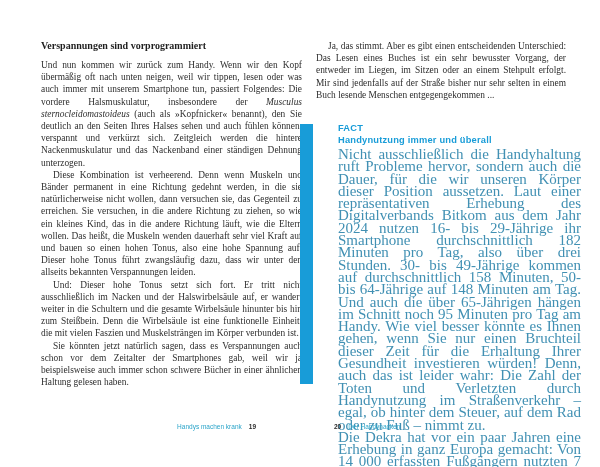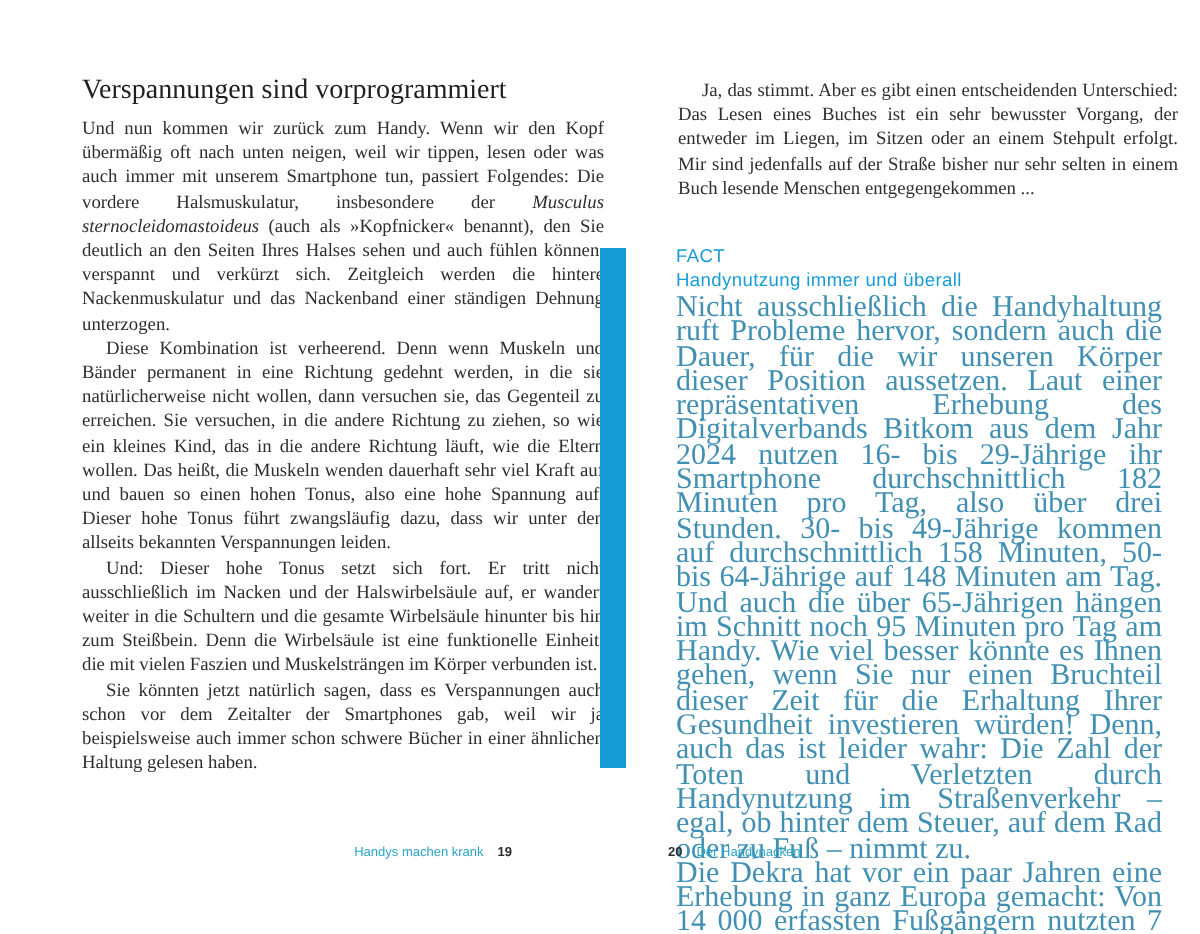"Verspannungen sind vorprogrammiert" .page-heading { font-size: 14px -> 10px; font-weight: normal -> bold }
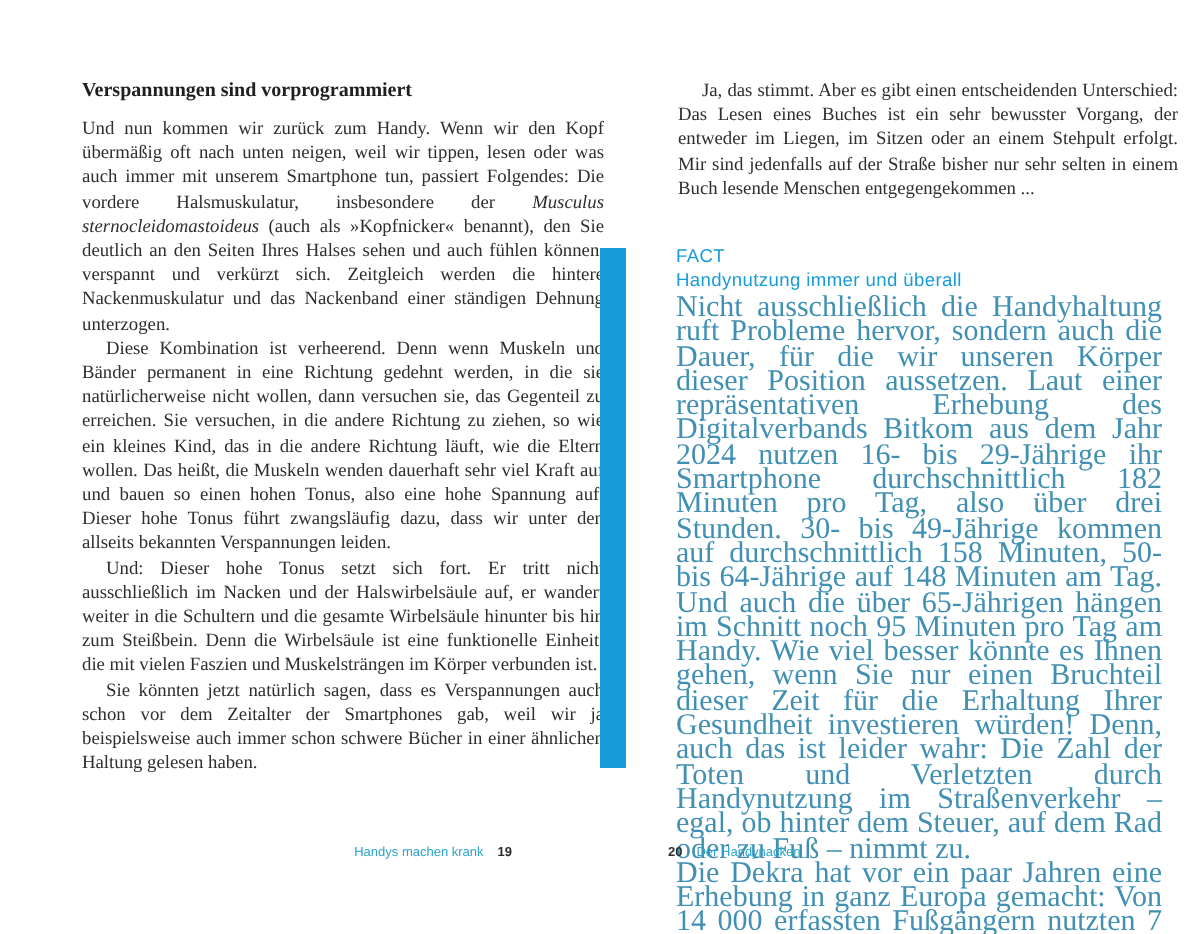"Ja, das stimmt. Aber es" .right-page-intro { left: 339px -> 316px }
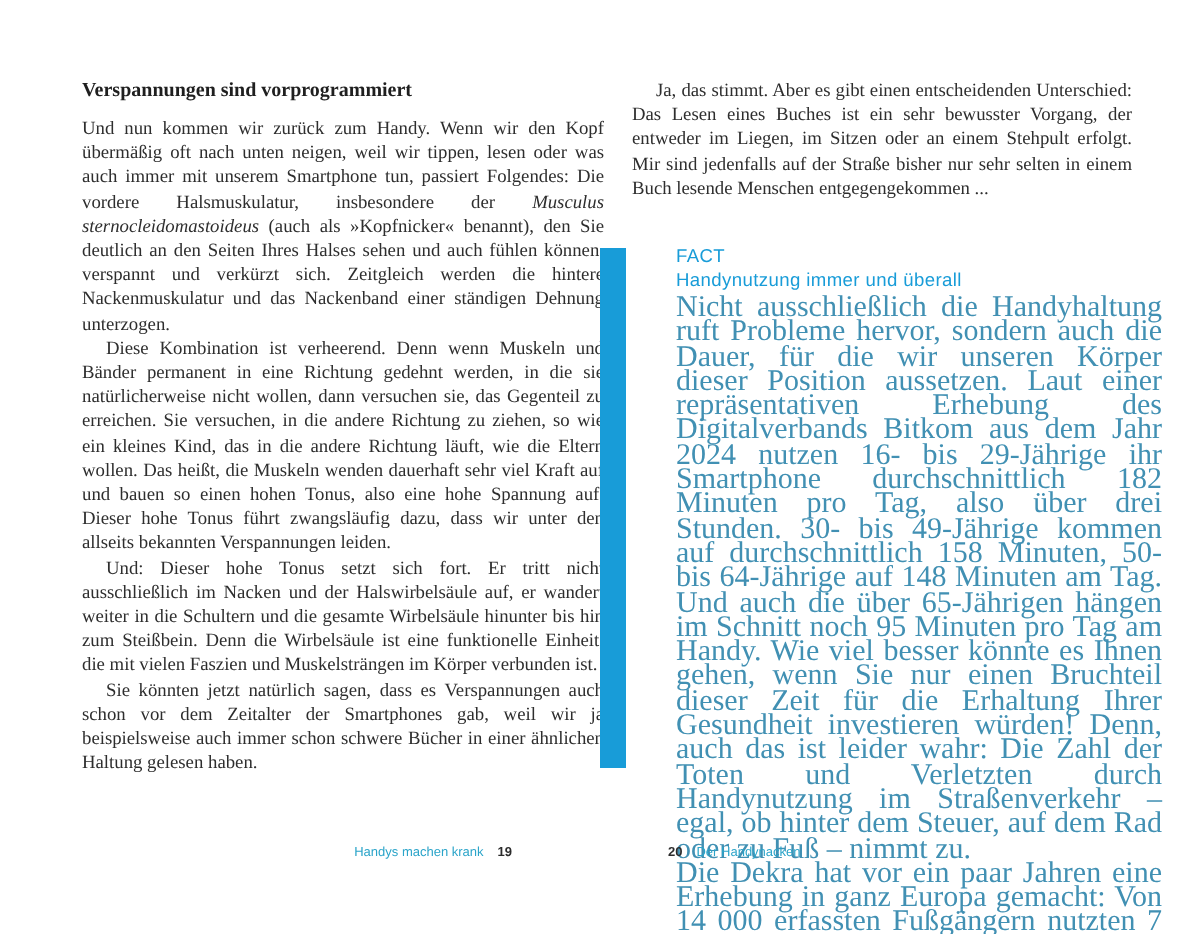"FACT" .fact-label, .fact-title { font-weight: normal -> bold }
